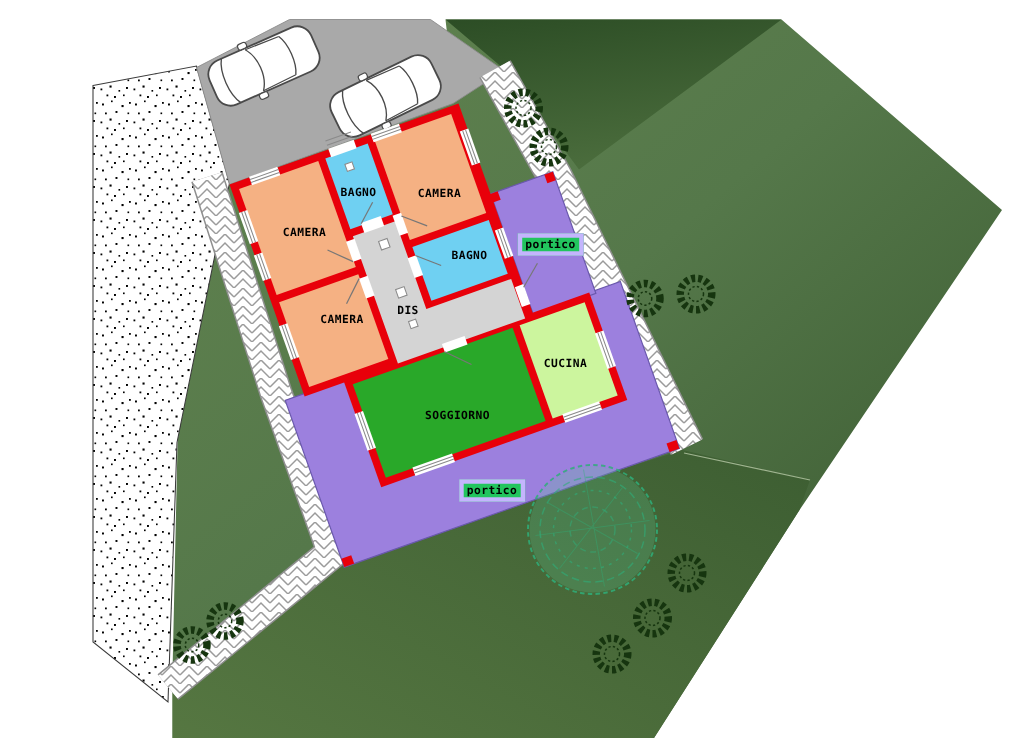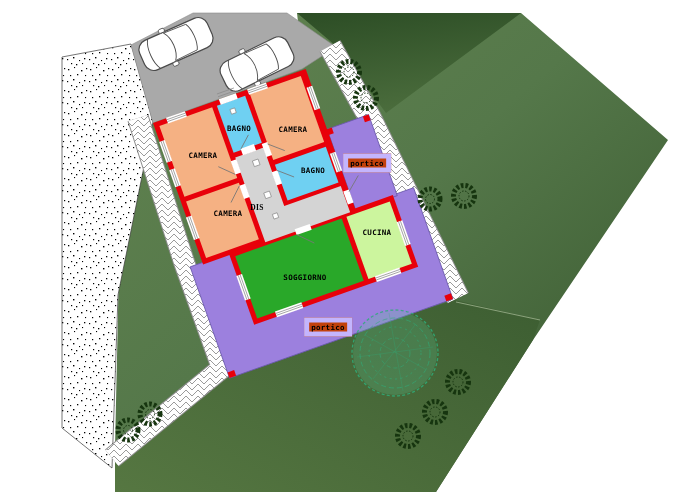"portico" .lbl.boxed { background: #c2410c -> #22c55e; border: 5px solid #c4b5fd -> 3px solid #c4b5fd }
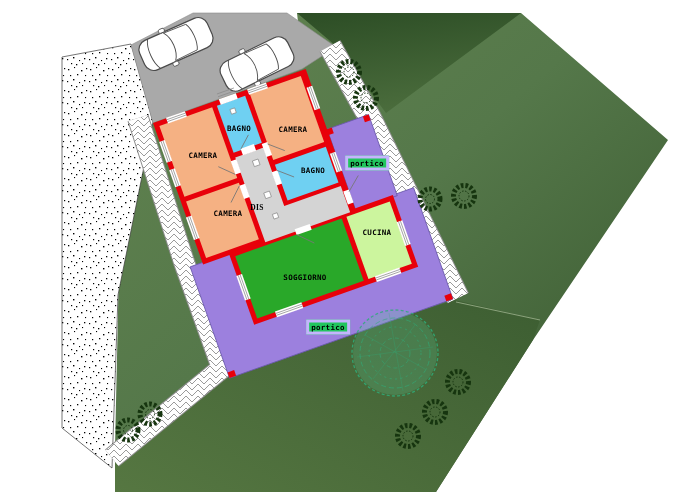"DIS" div.lbl { font-family: Liberation Serif, serif -> none; left: 257px -> 272px }
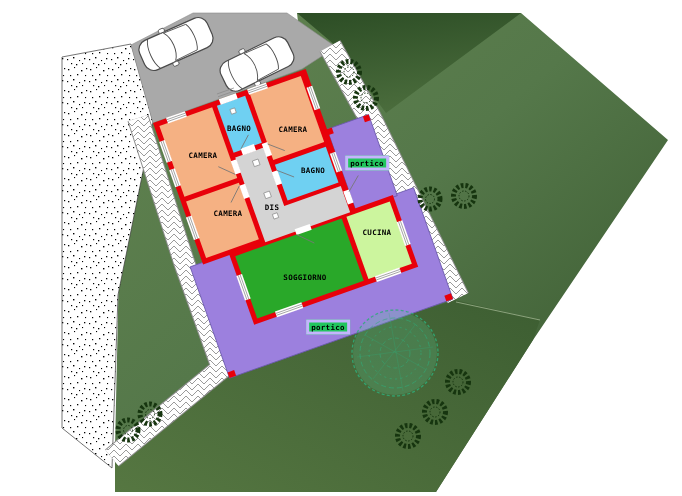"CUCINA" div.lbl { top: 232px -> 242px }
